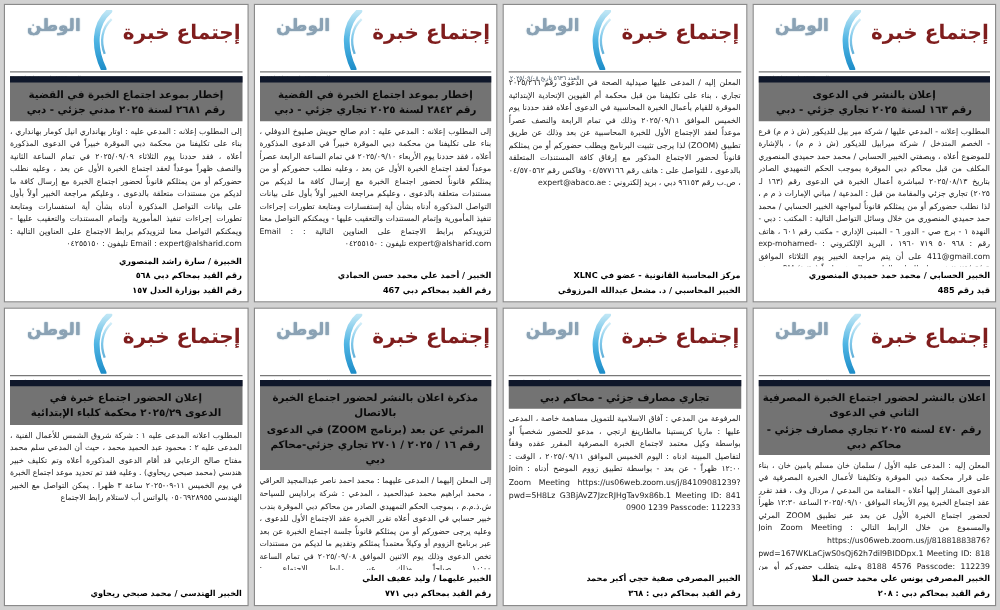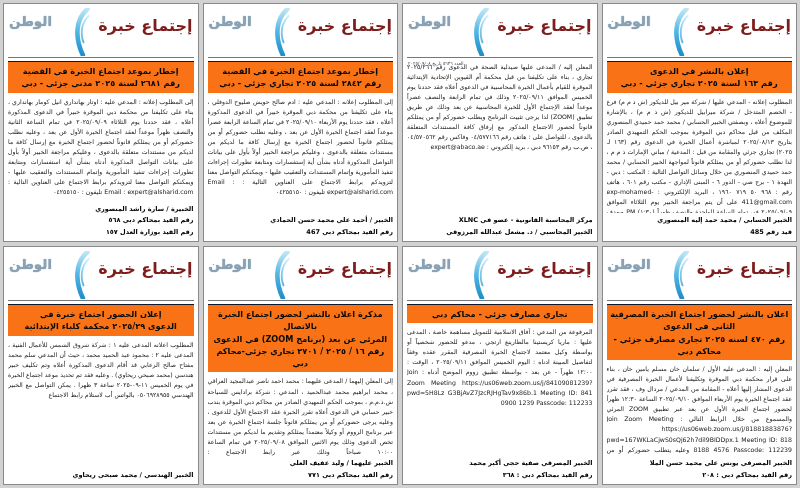"الوطن" .logo-block { align-items: flex-start -> flex-end }
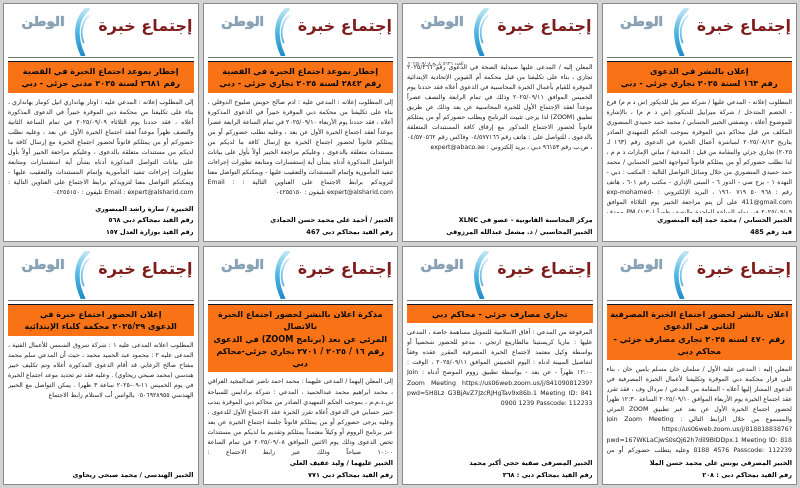"إخطار بموعد اجتماع الخبرة في" .title-band { background: #f97316 -> #737373; border-top: 1px solid #0f172a -> 5px solid #0f172a }
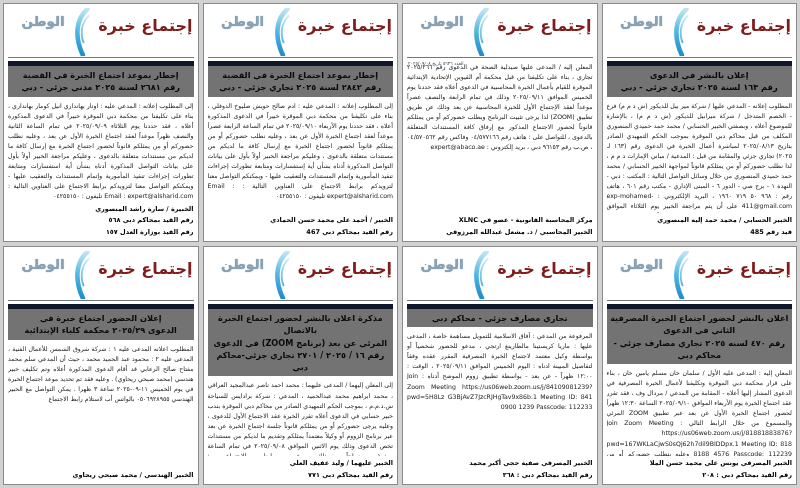"الخبير الحسابي / محمد حمد" div.footer-line { text: إليه -> حميدي }
